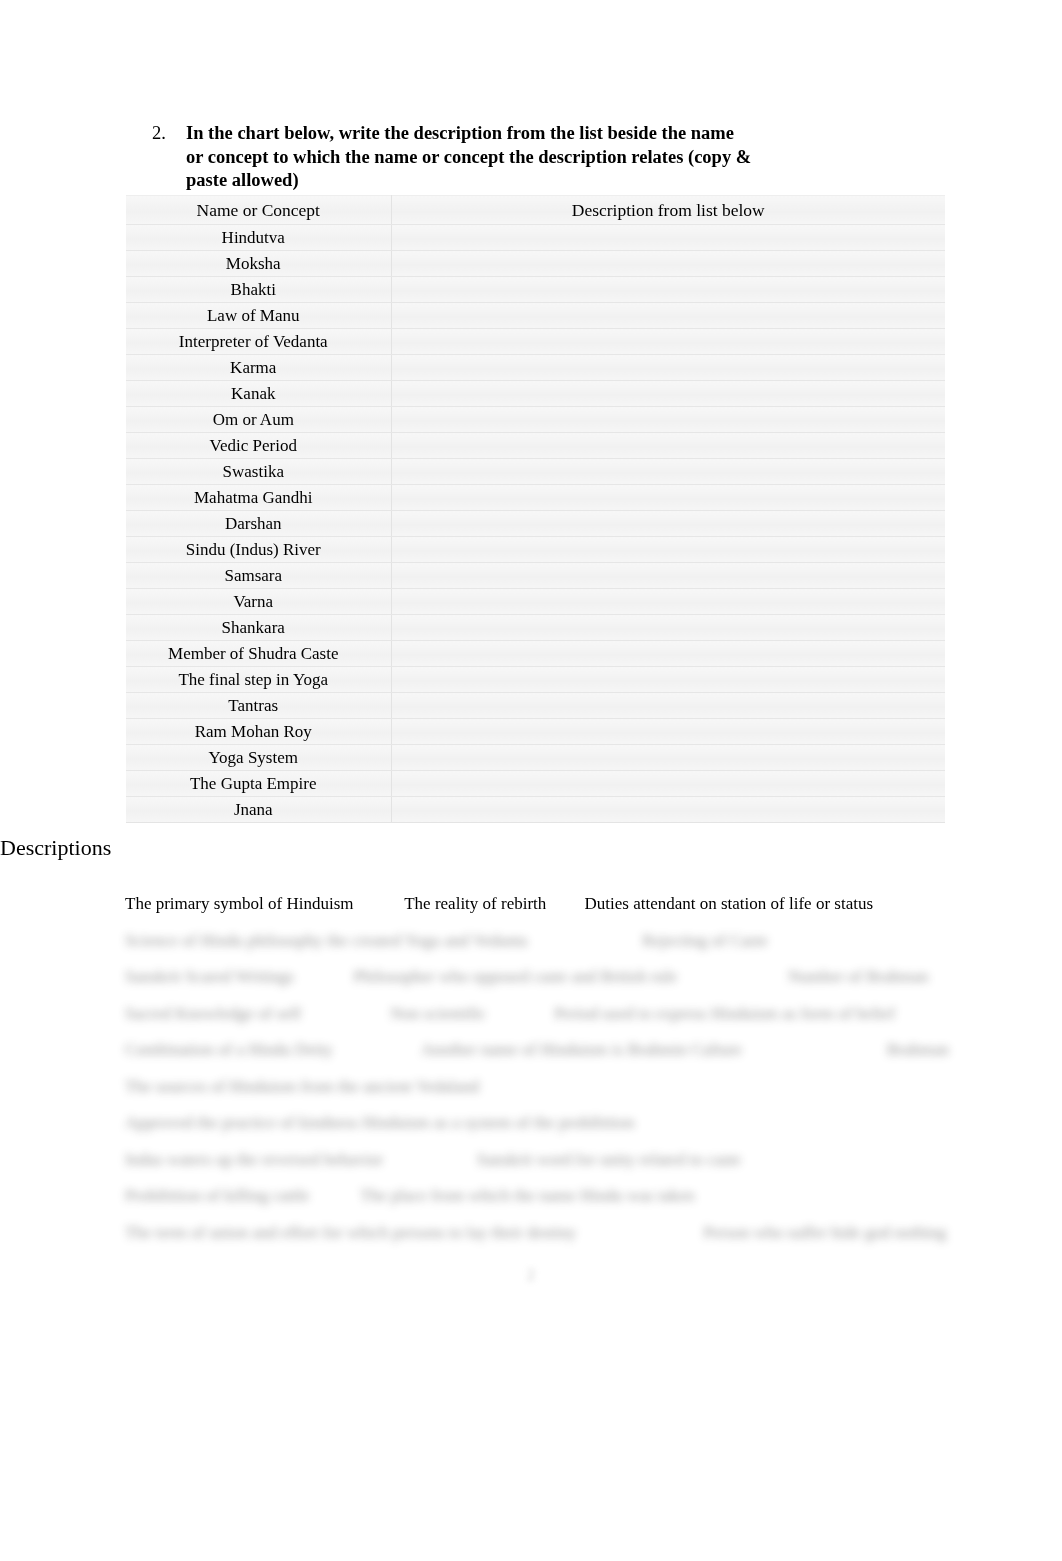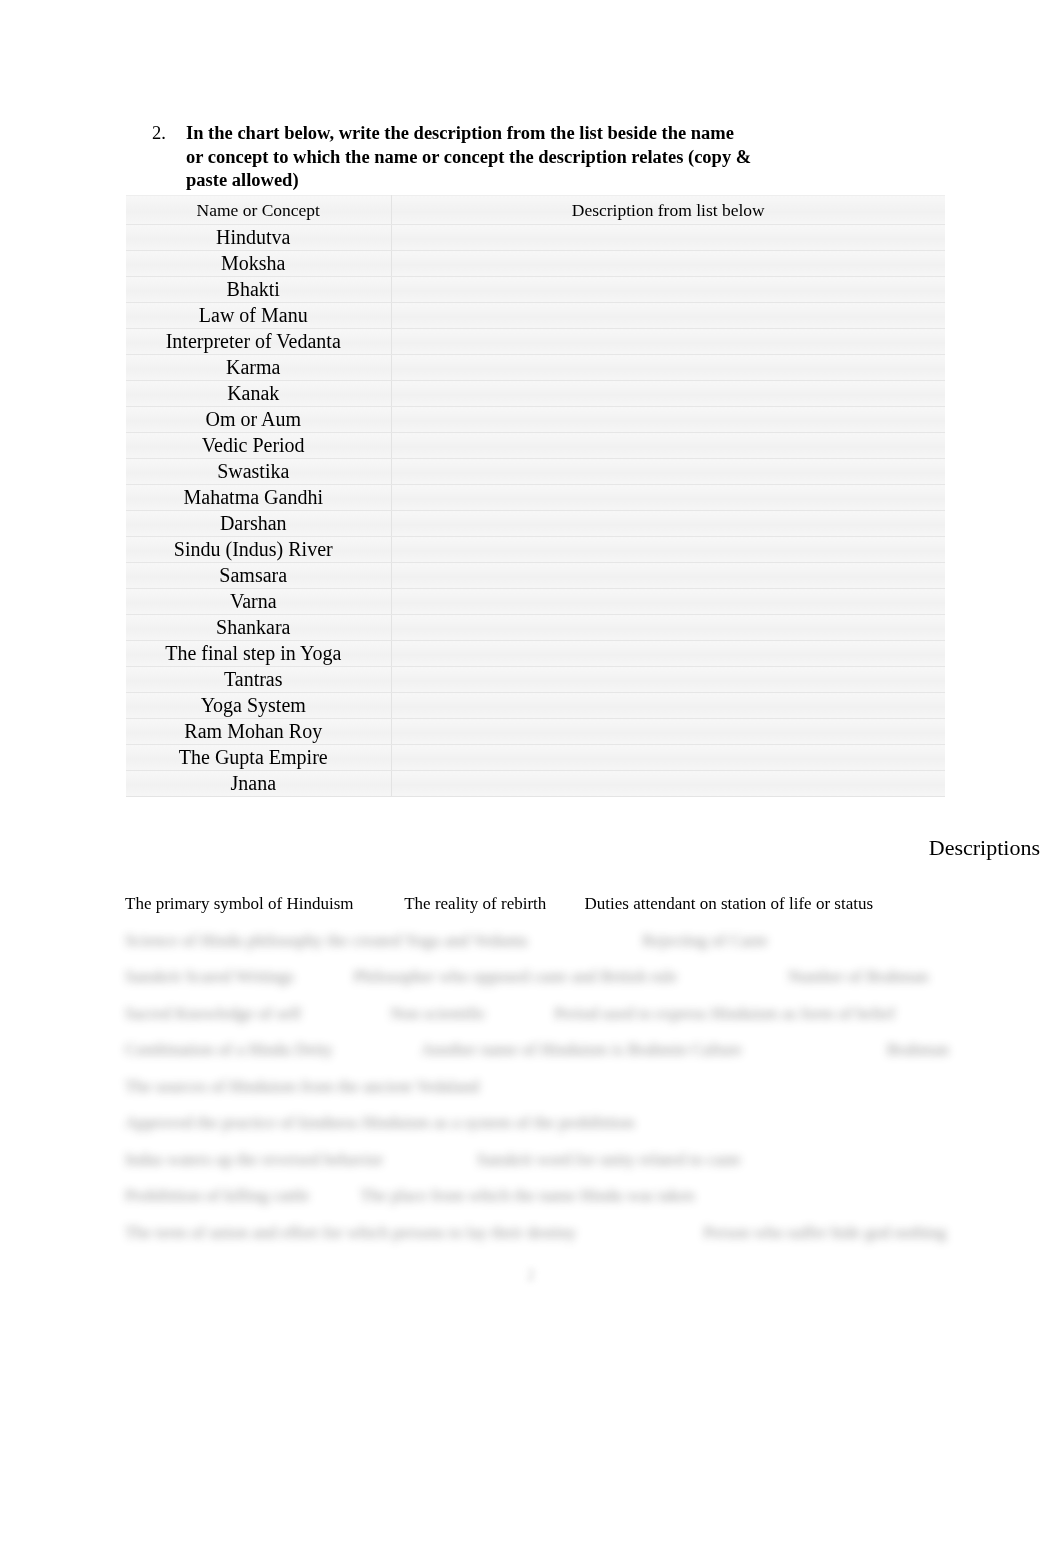"Hindutva" .concept-table td { font-size: 20px -> 17px }
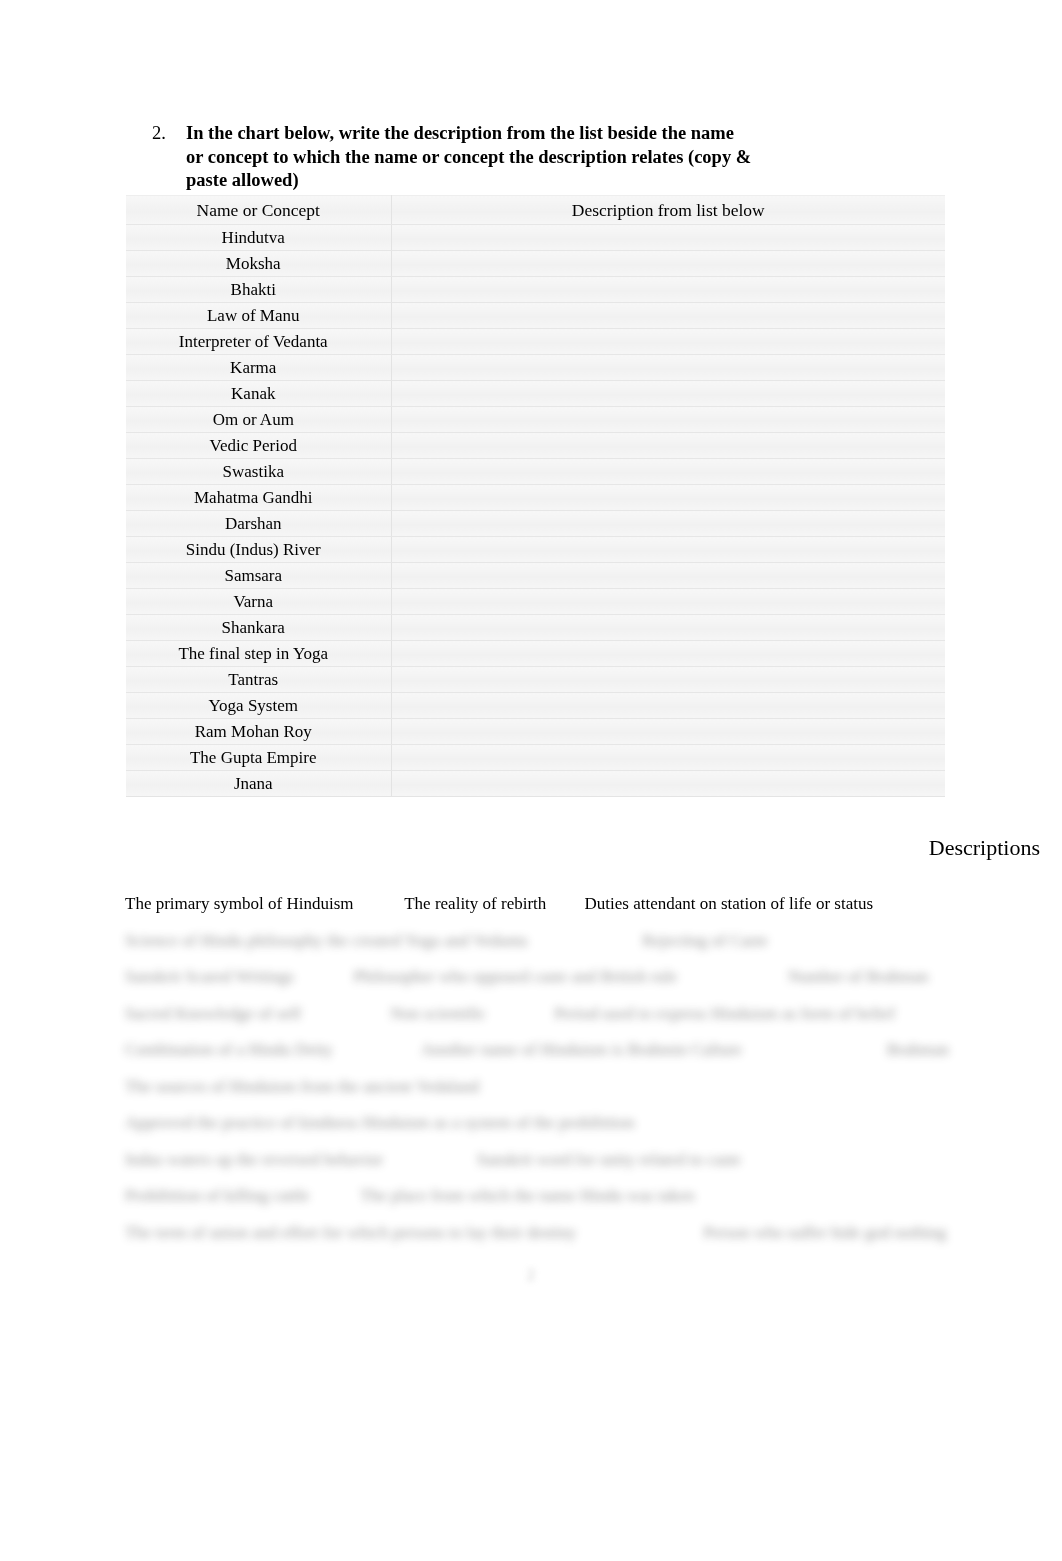"Member of Shudra Caste" tr { html: none -> <tr> <td>Member of Shudra Caste</td> <td></td> </tr> }
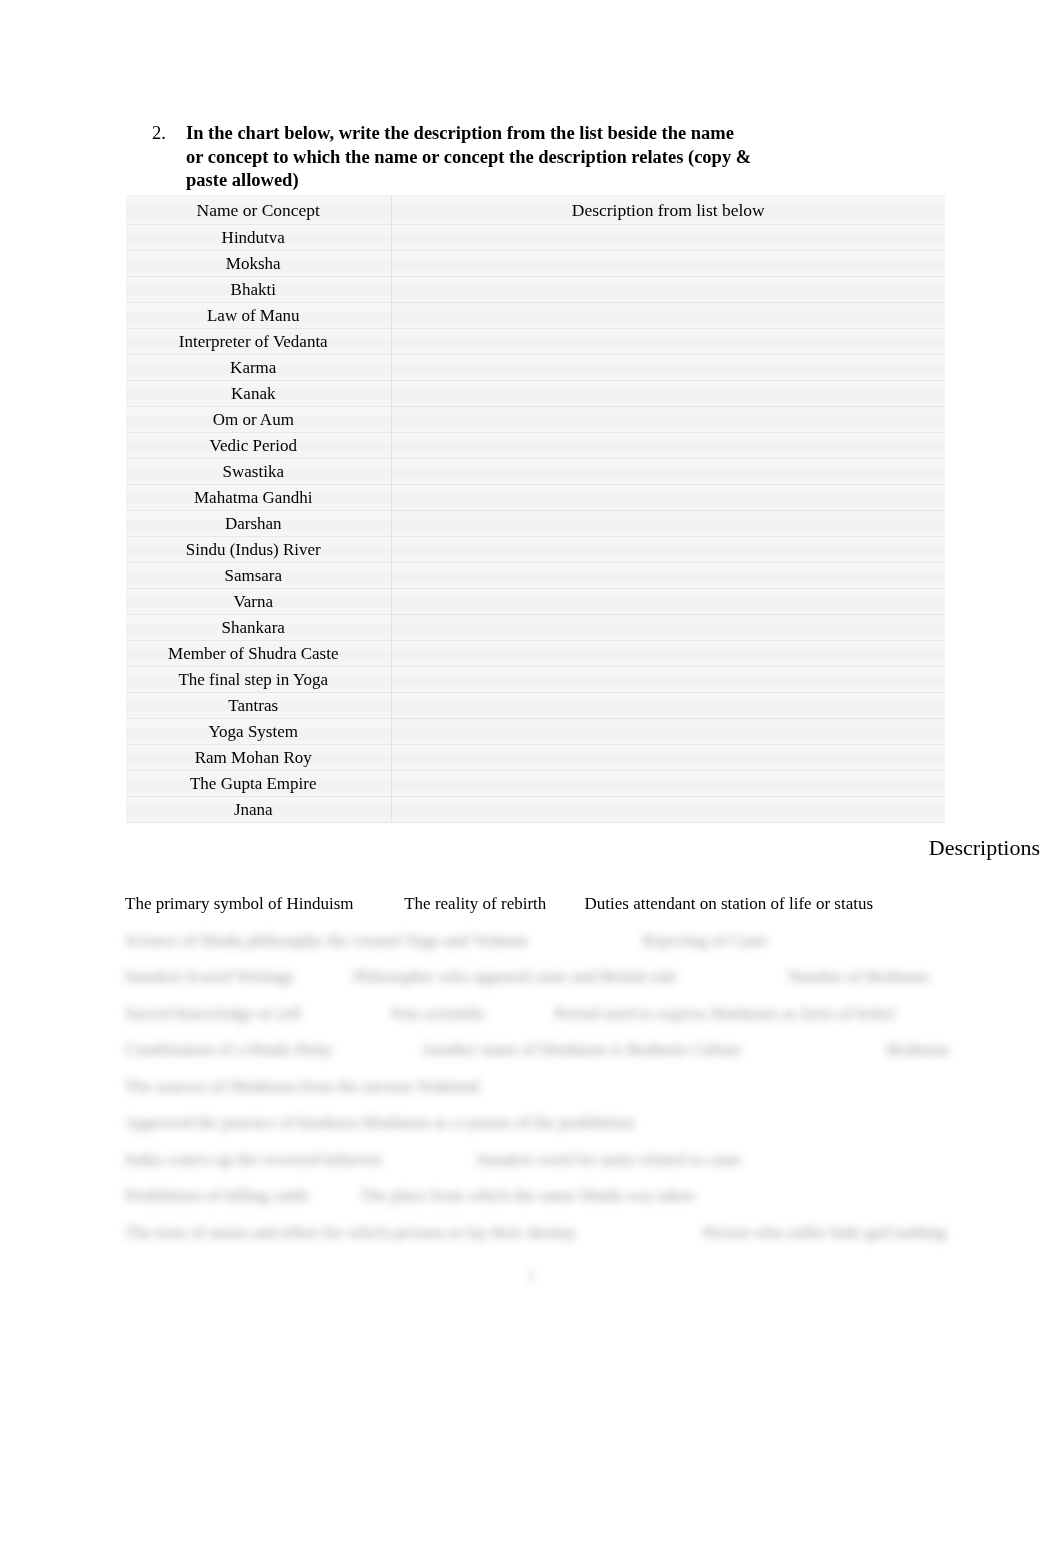"Yoga System" tr { order: before "Ram Mohan Roy" -> after "Ram Mohan Roy" }
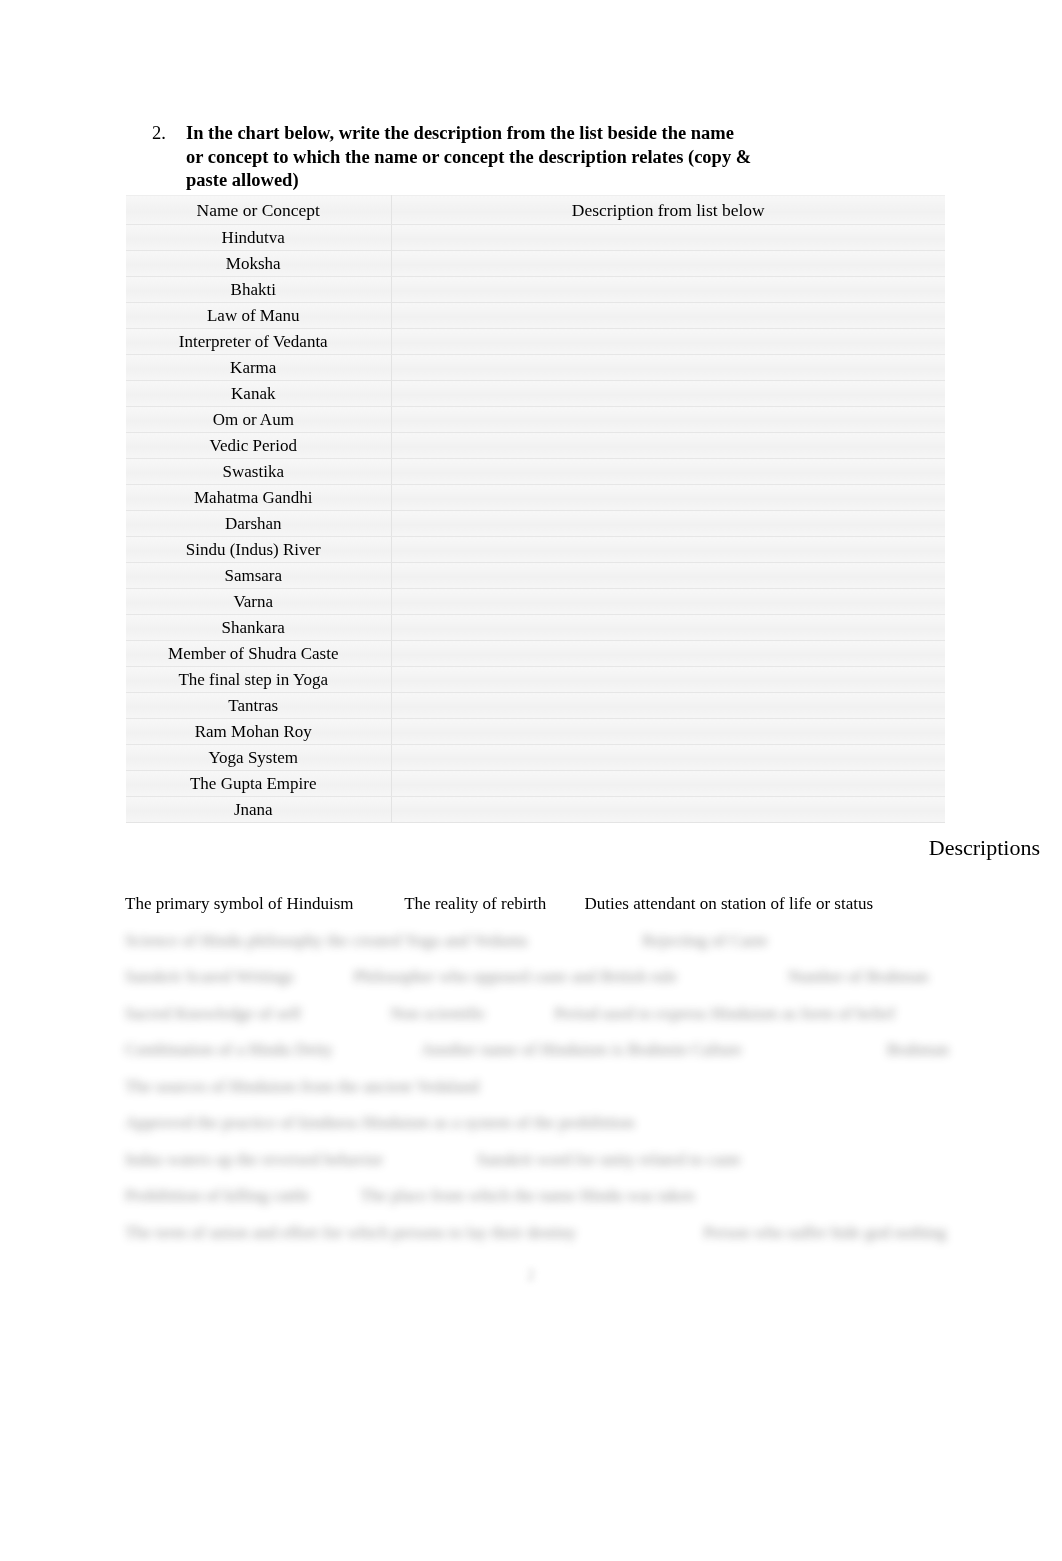"Descriptions" .descriptions-heading { text-align: right -> left }
